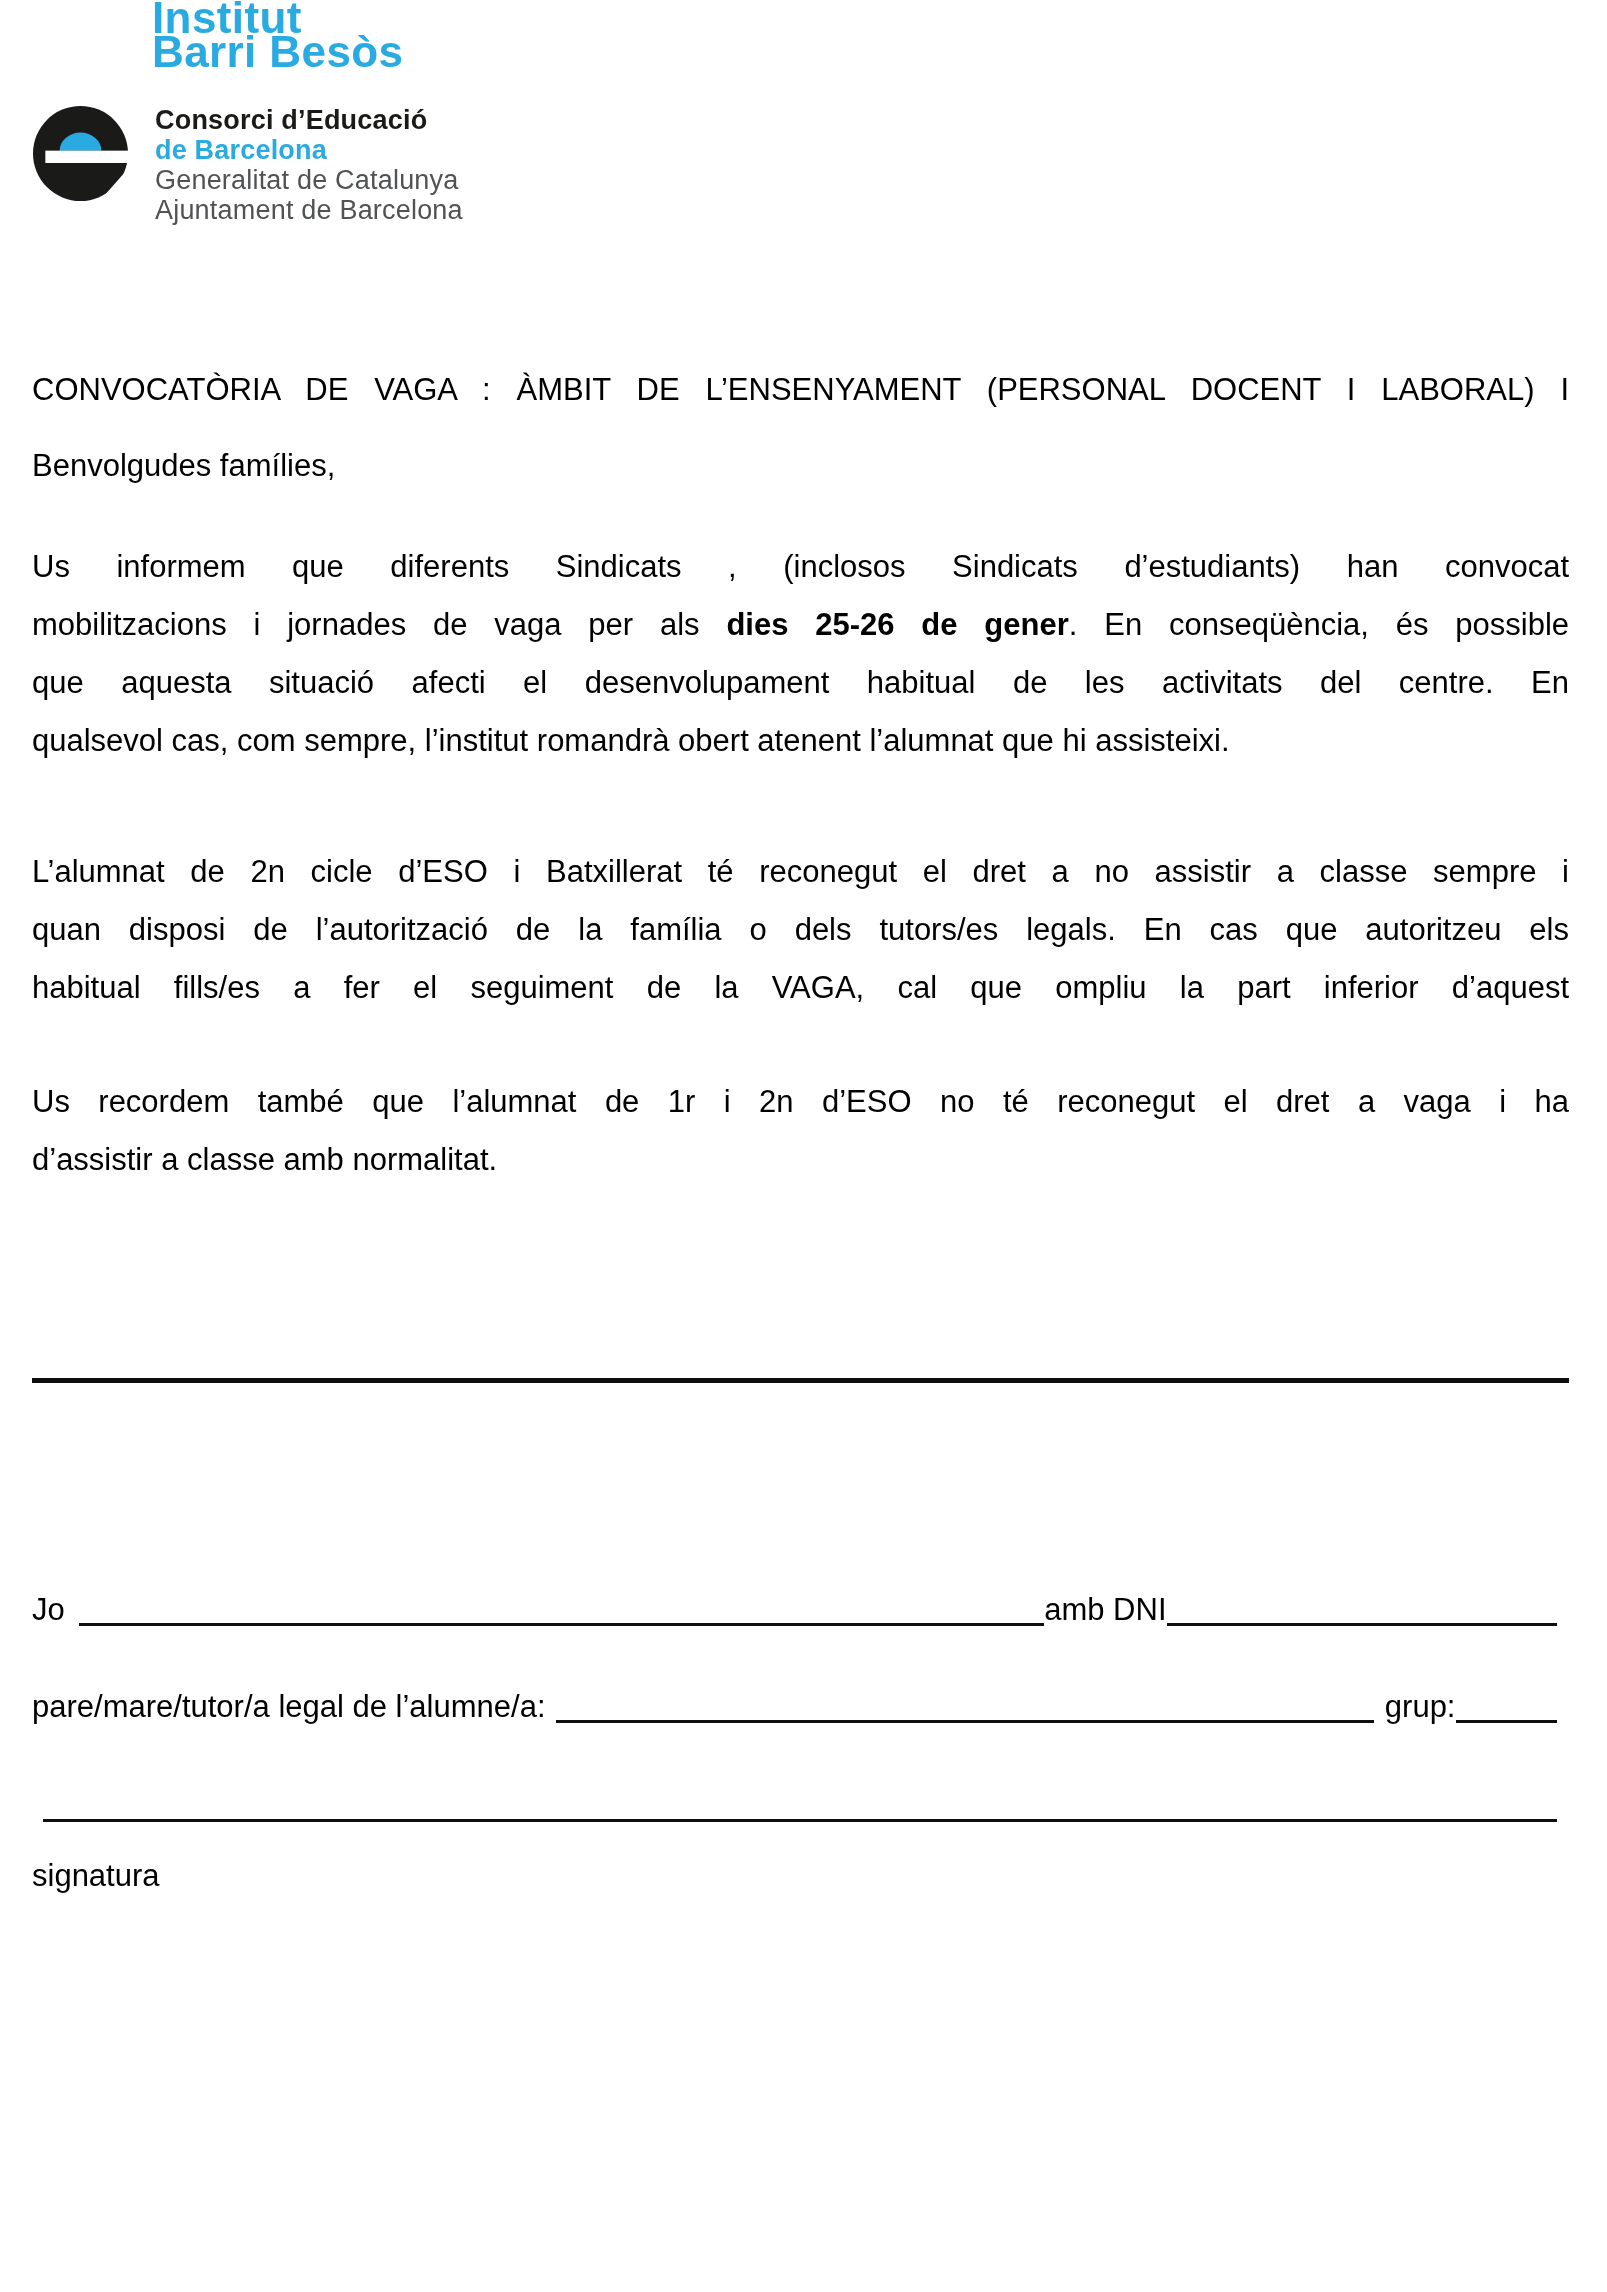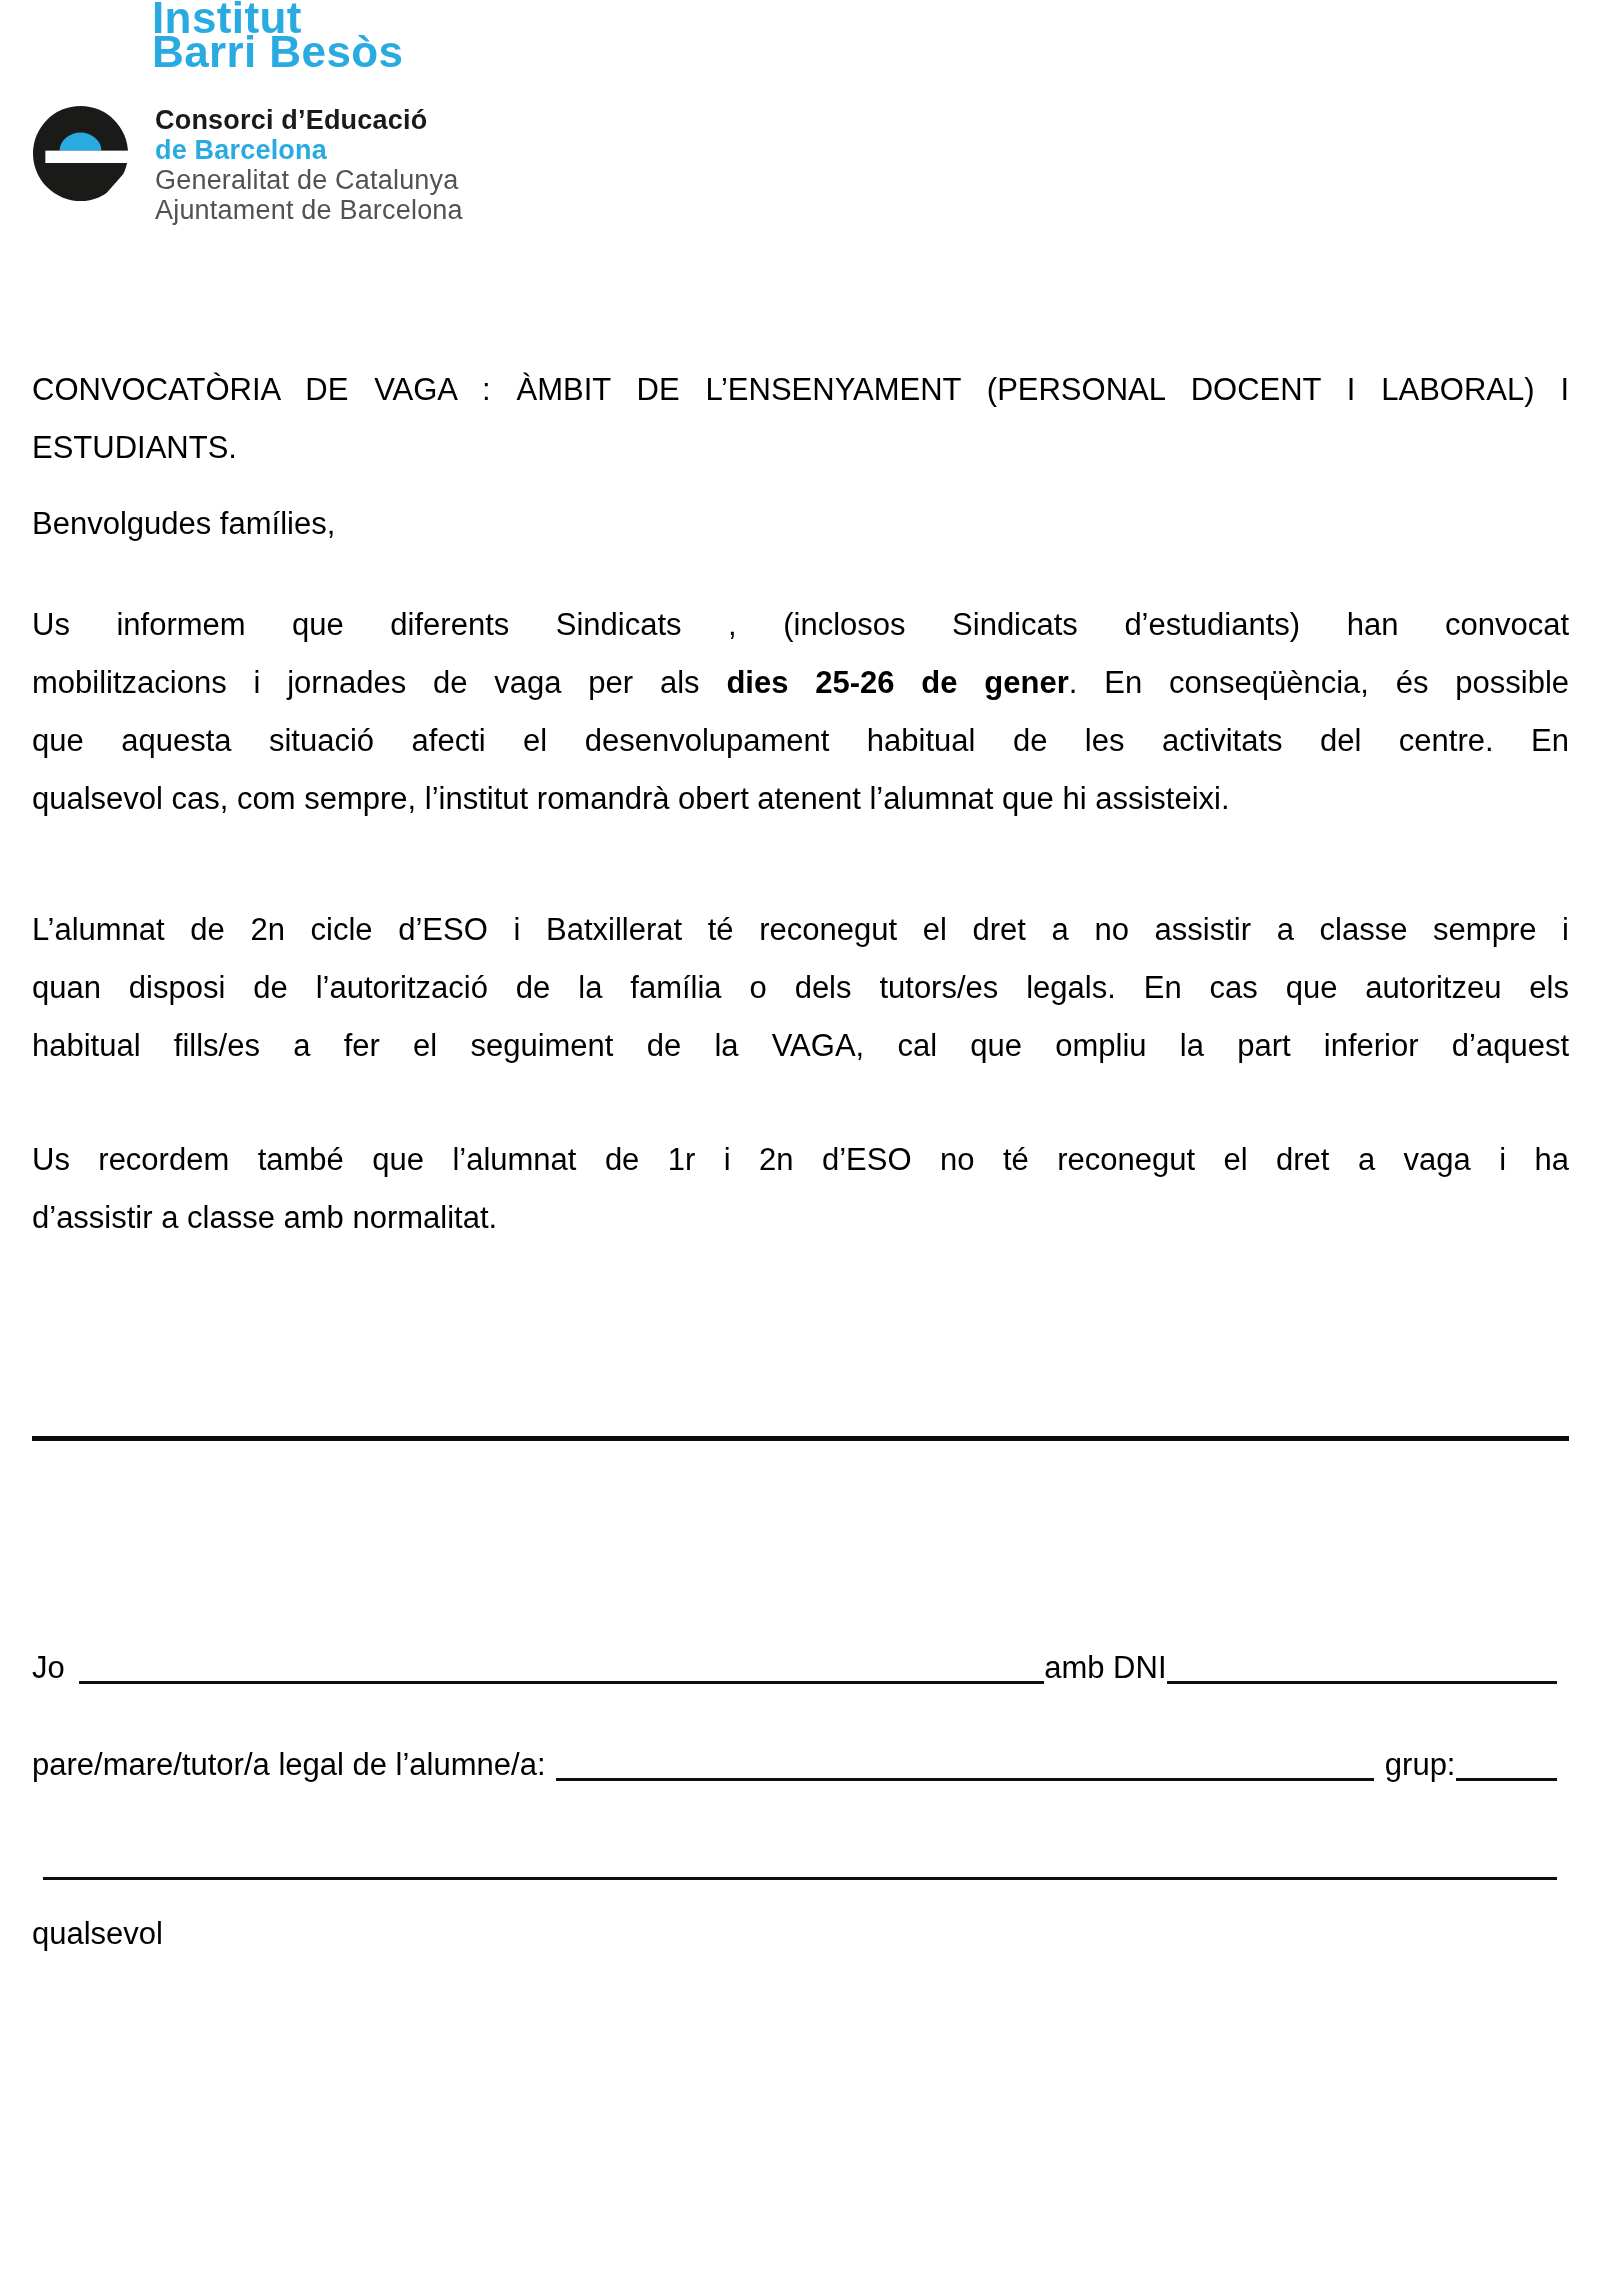"ESTUDIANTS." div.line { html: <div><span>ESTUDIANTS.</span></div> -> none }
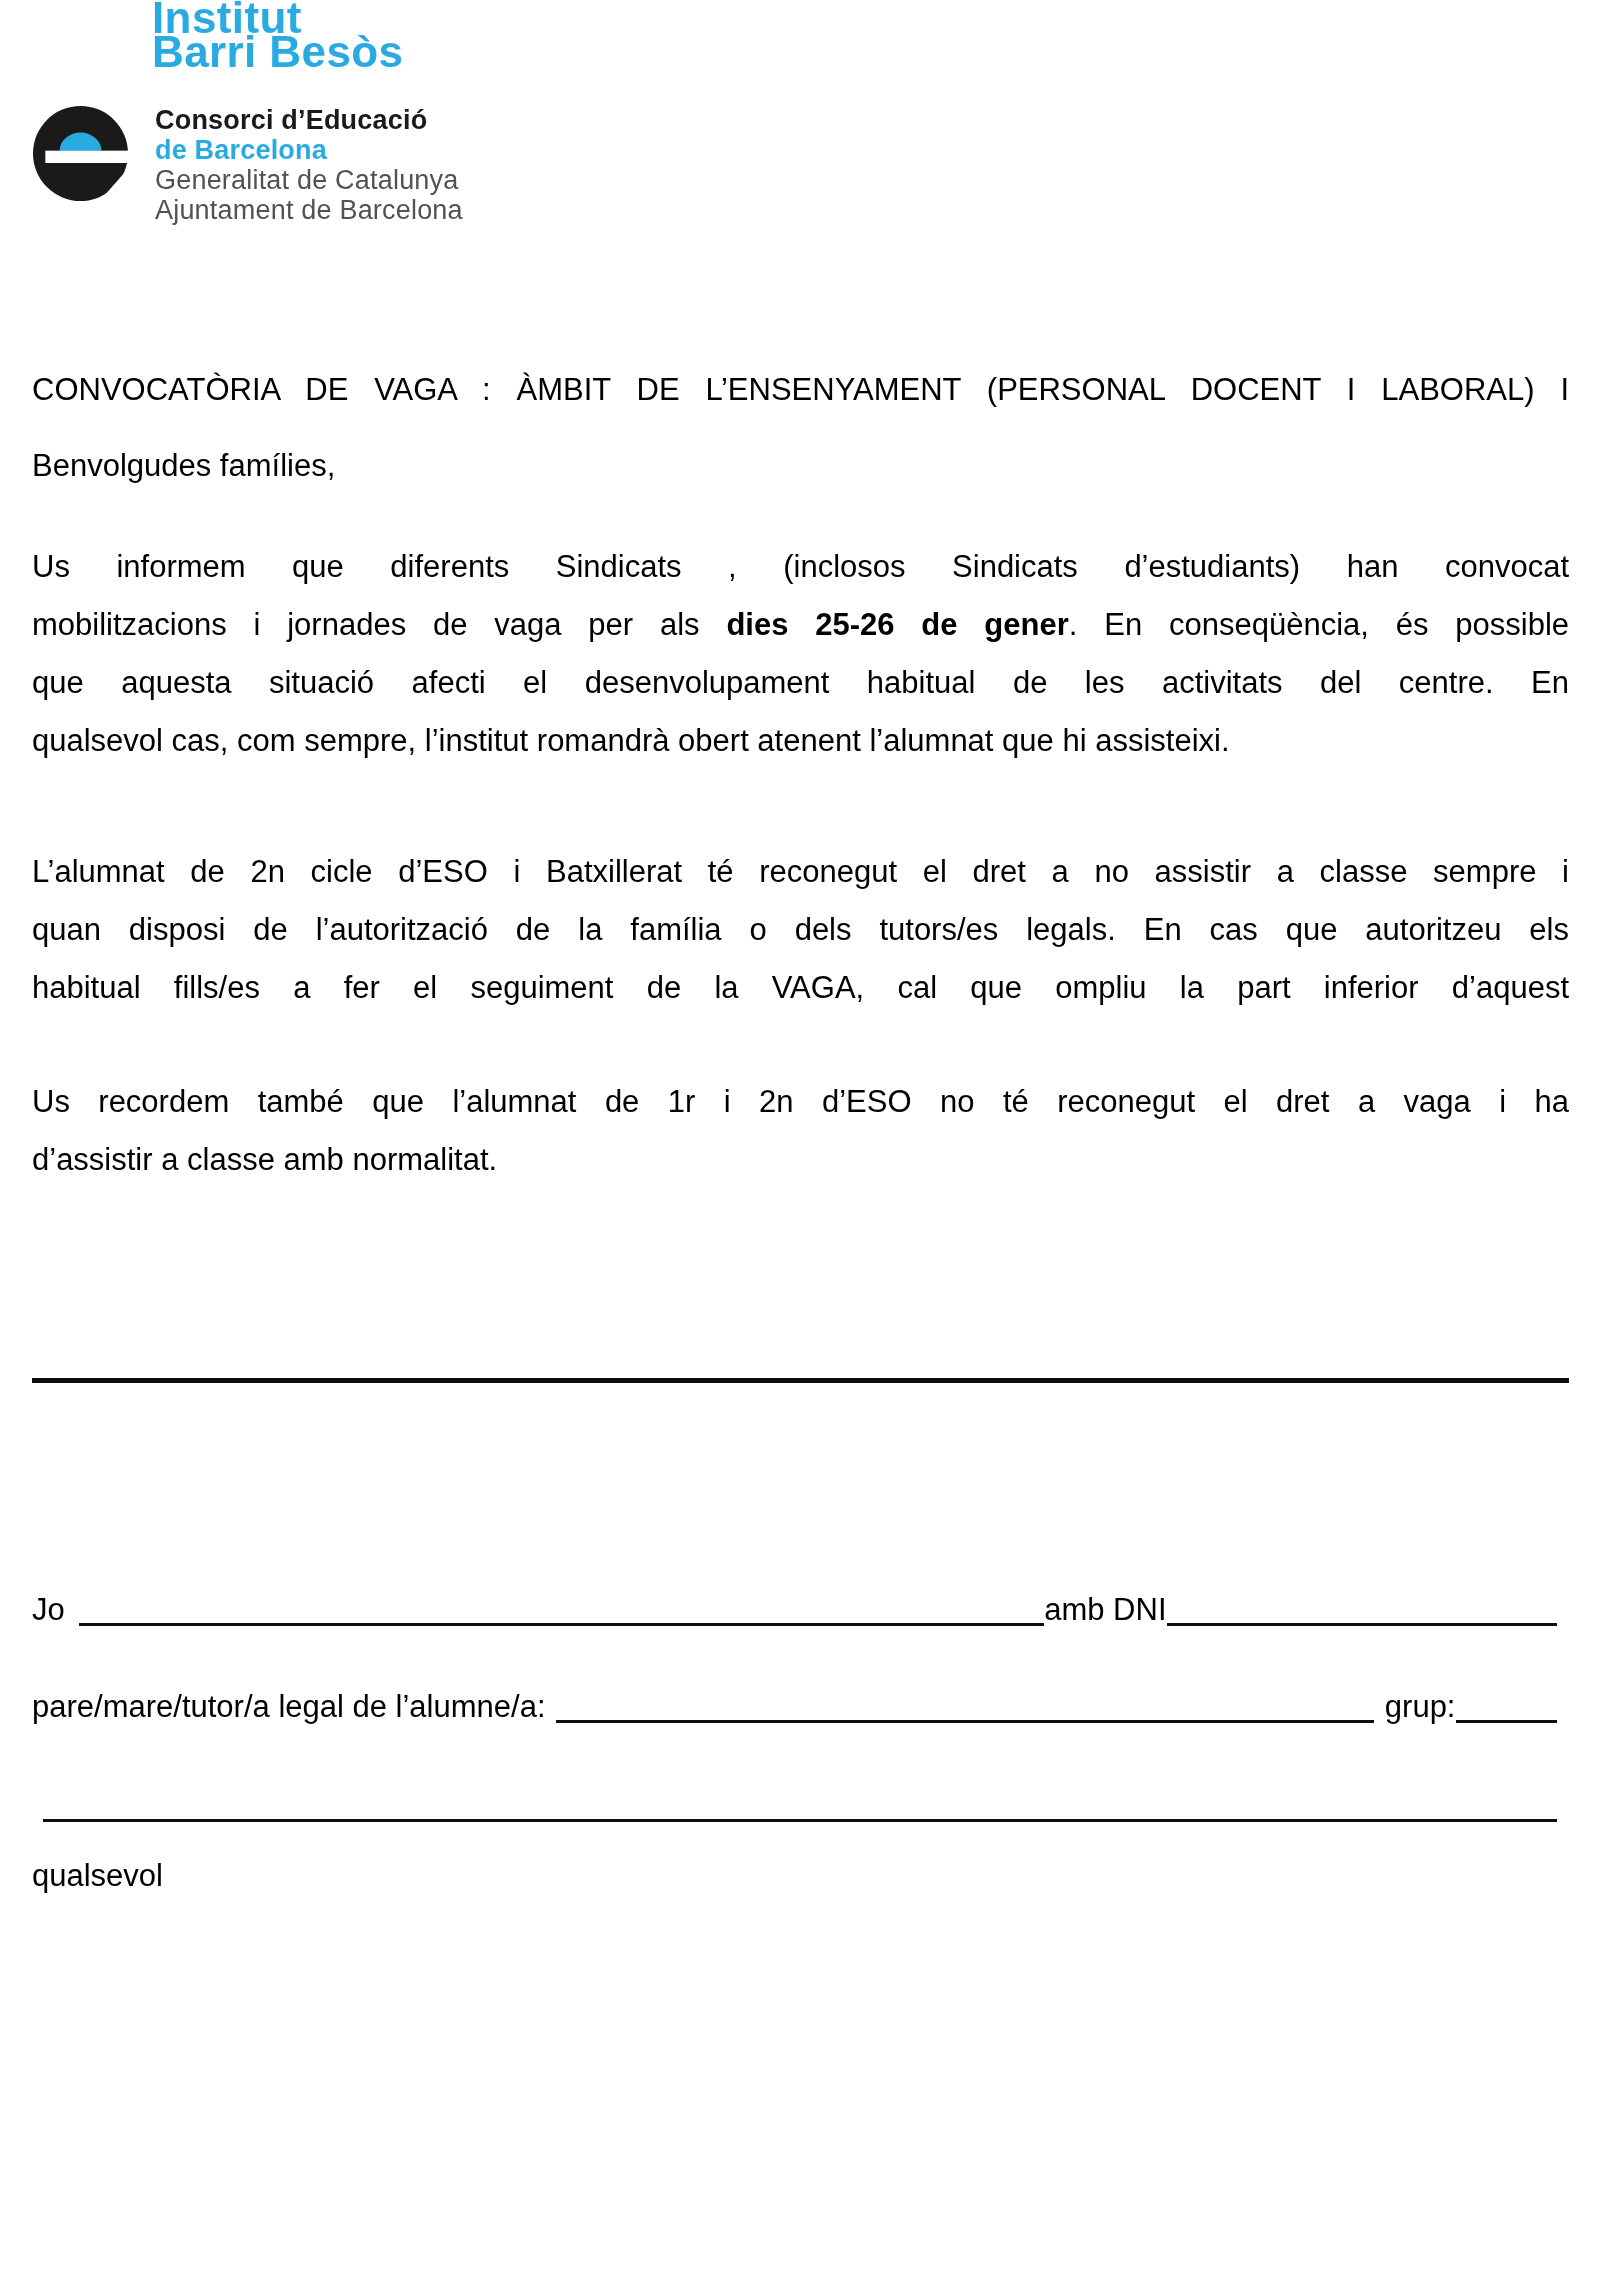"qualsevol" div.signature { text: qualsevol -> signatura }
